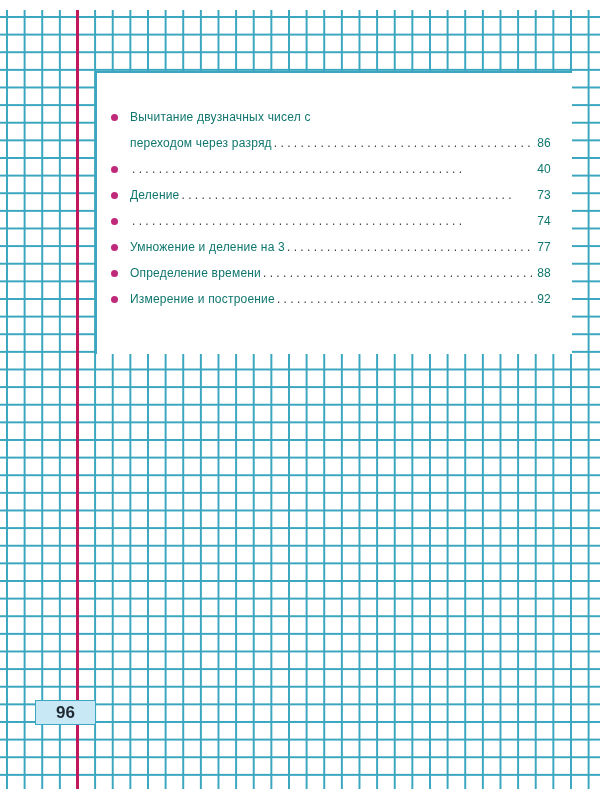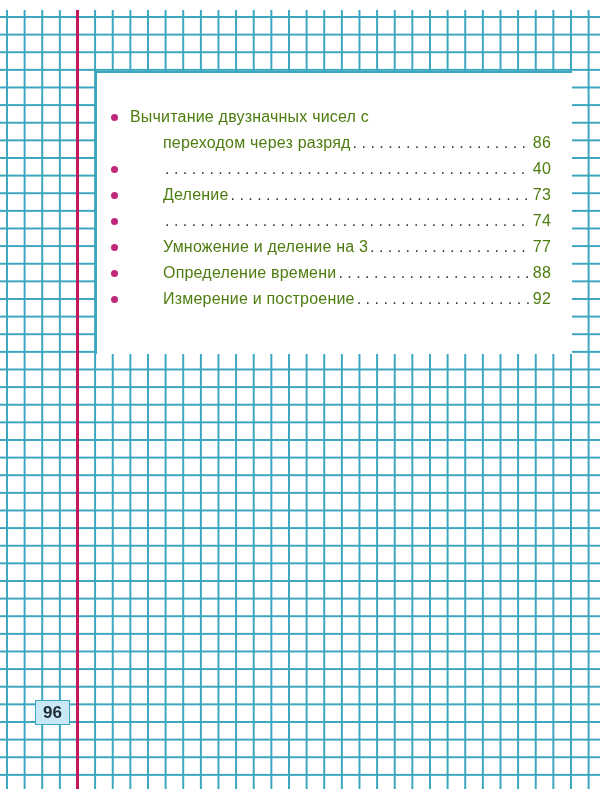"Вычитание двузначных чисел с" .toc-list { color: #4d7c0f -> #0f766e; font-size: 16px -> 12px }
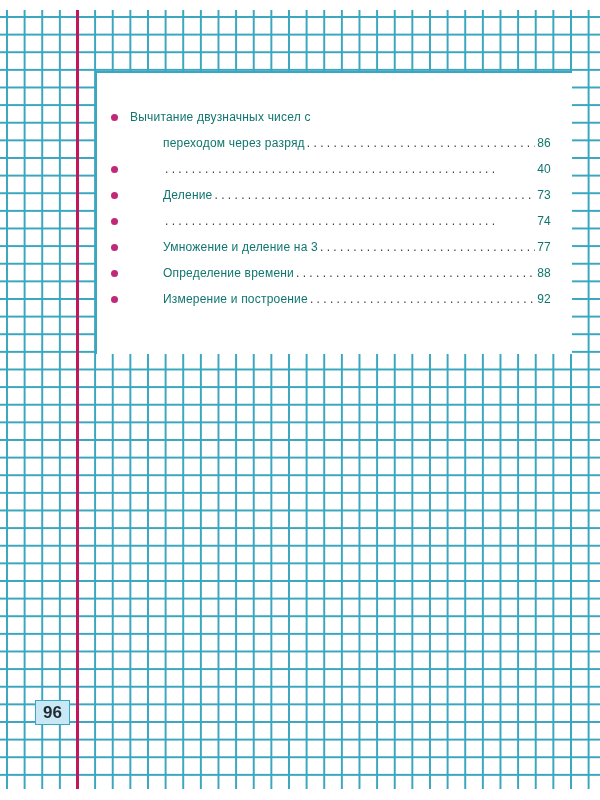"переходом через разряд" .row { margin-left: 33px -> none }
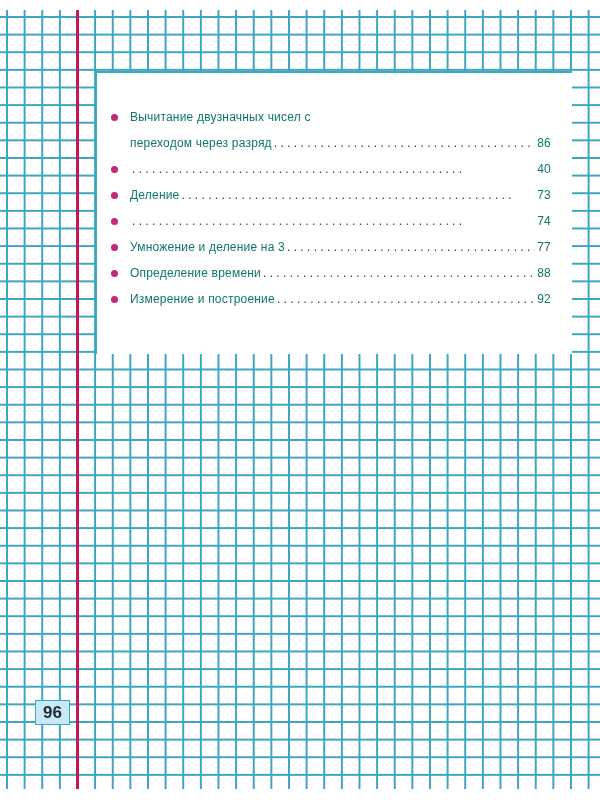"96" .page-badge { width: 35px -> 61px }
